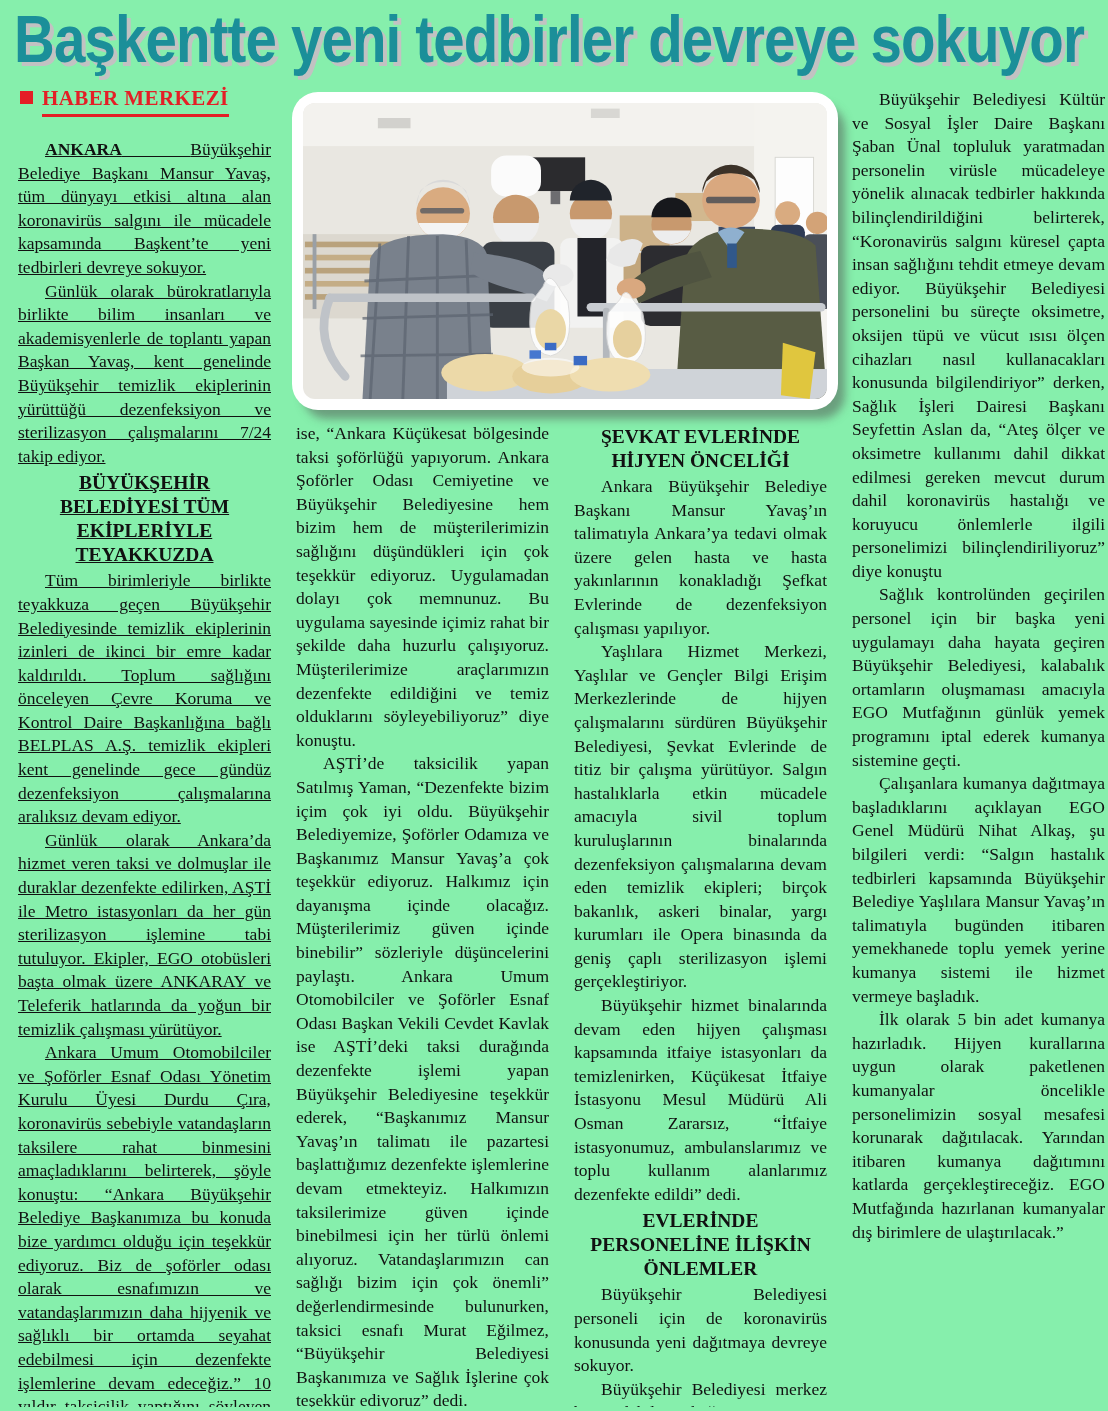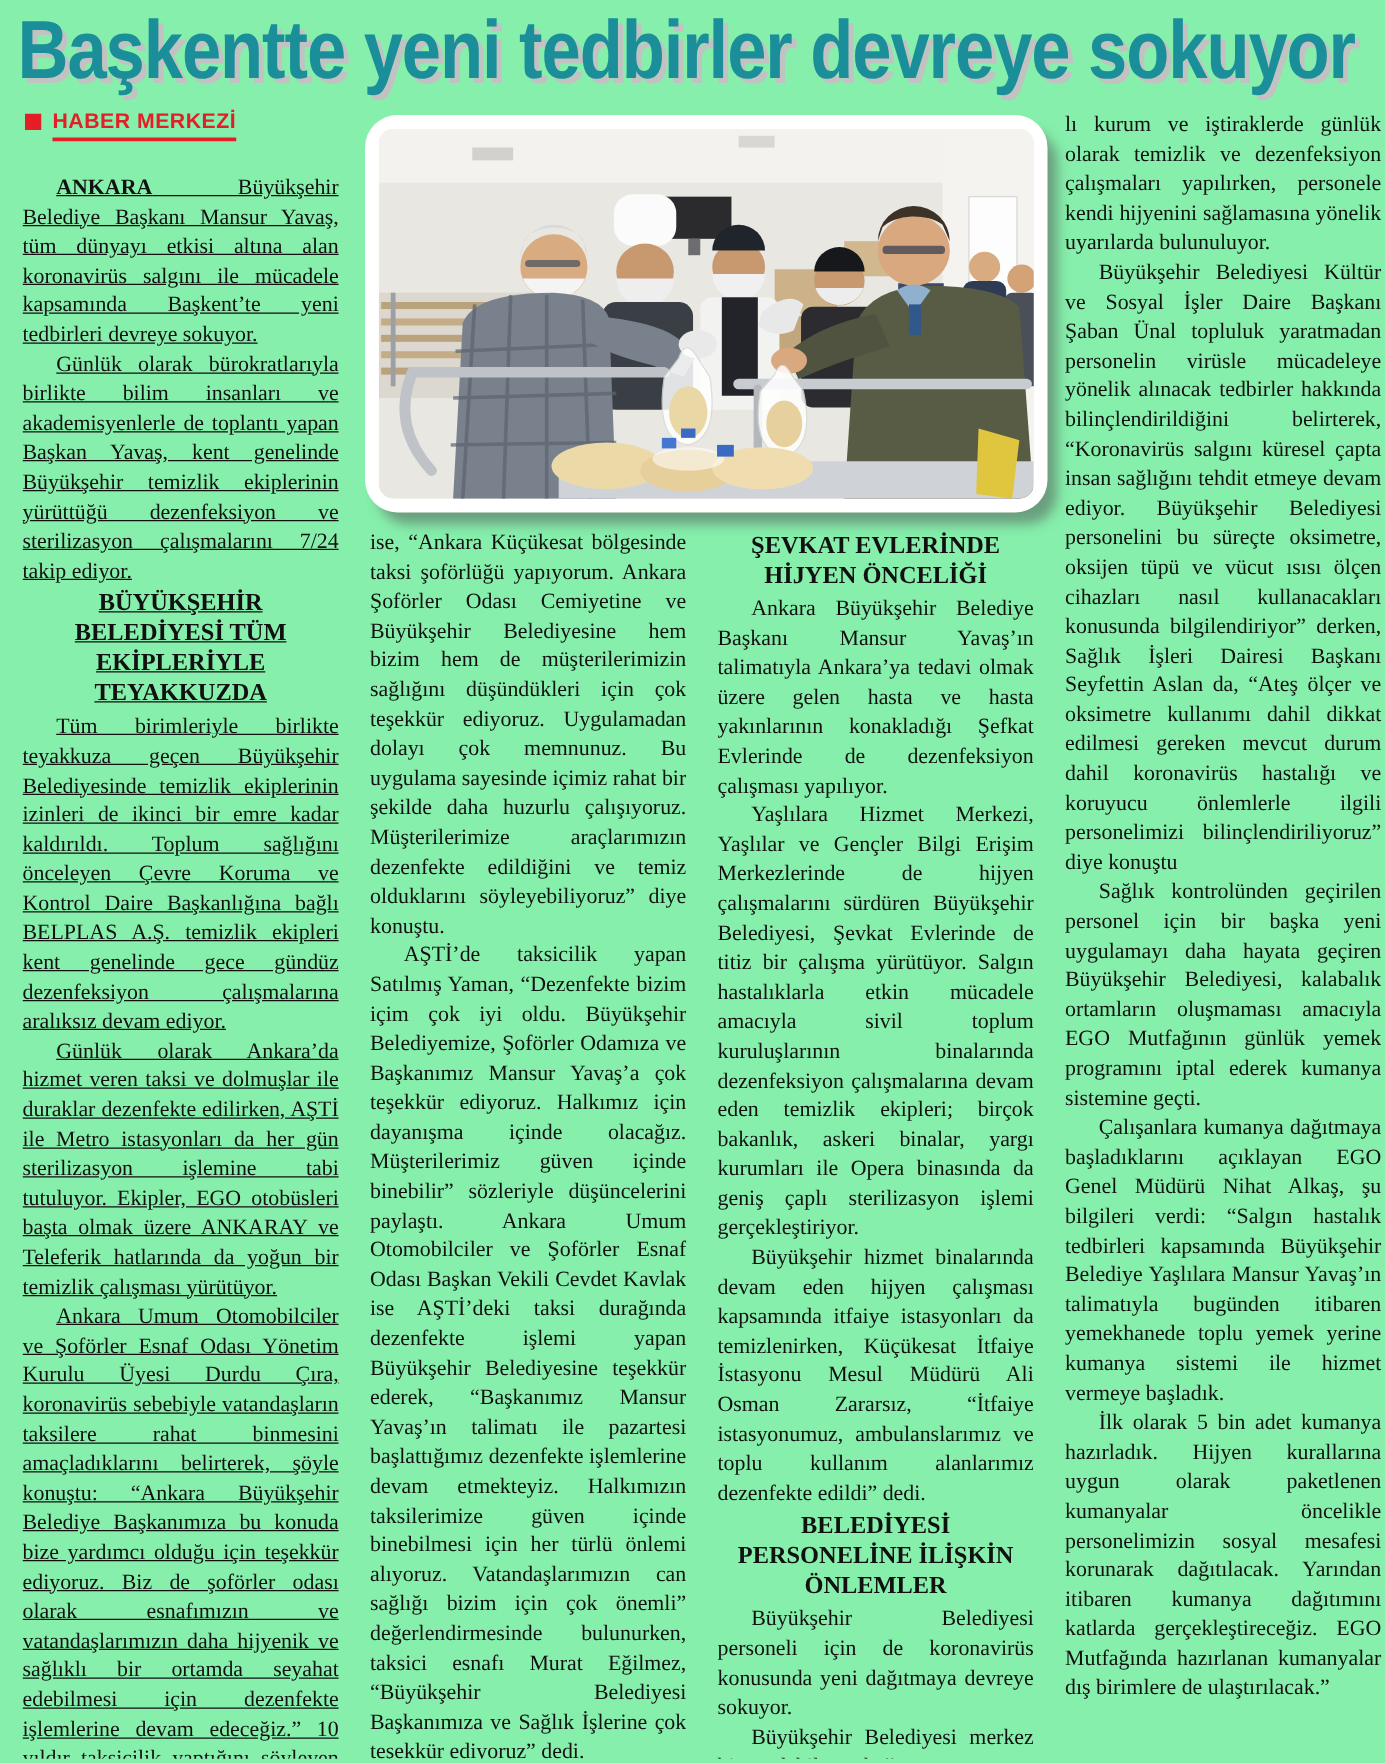"HABER MERKEZİ" .byline .lbl { font-family: none -> Liberation Serif, serif; font-size: 17px -> 21px }
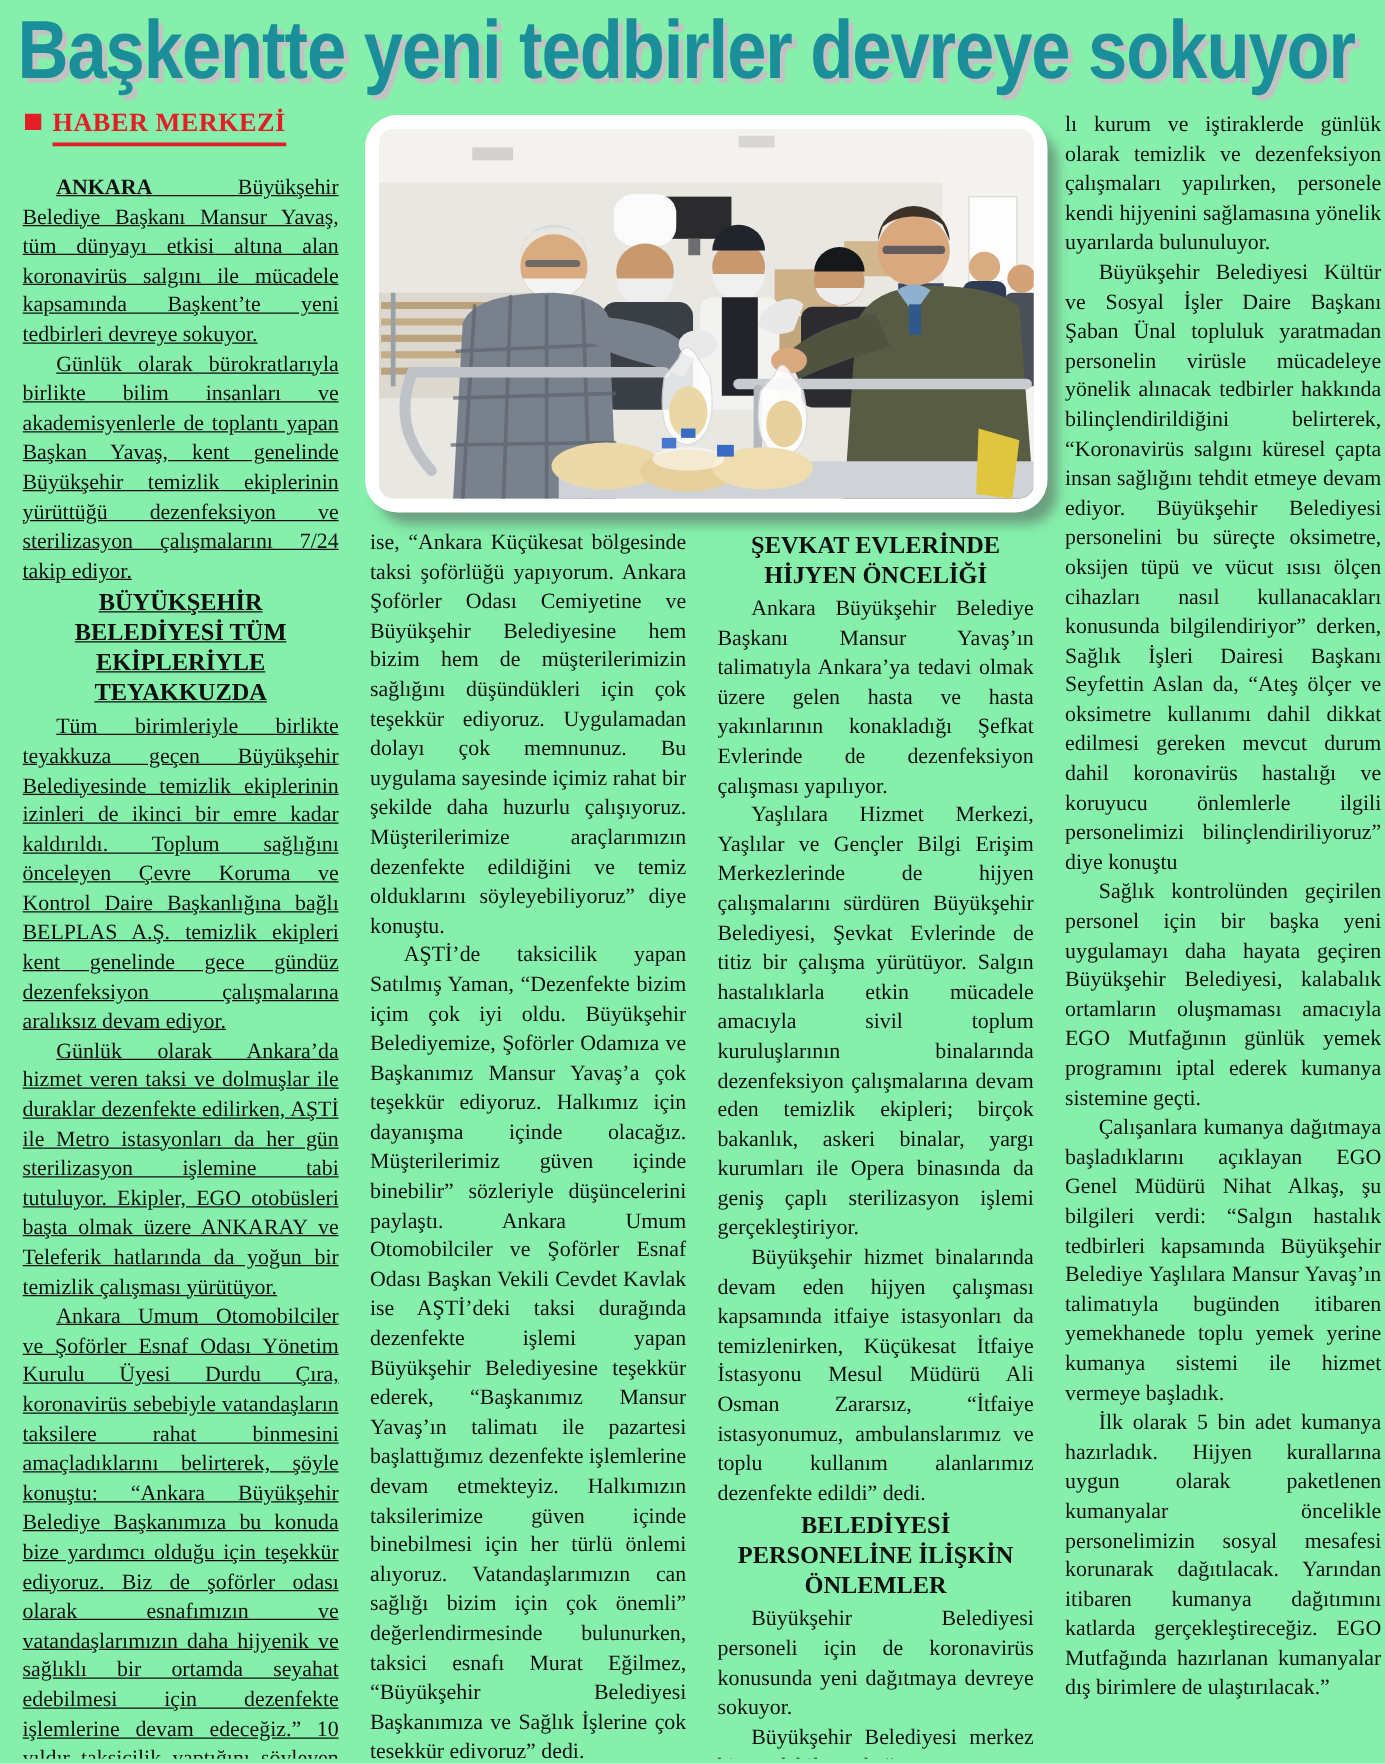"lı kurum ve iştiraklerde günlük" p.para { html: <p>lı kurum ve iştiraklerde günlük olarak temizlik ve dezenfeksiyon çalışmaları yapılırken, personele kendi hijyenini sağlamasına yönelik uyarılarda bulunuluyor.</p> -> none }
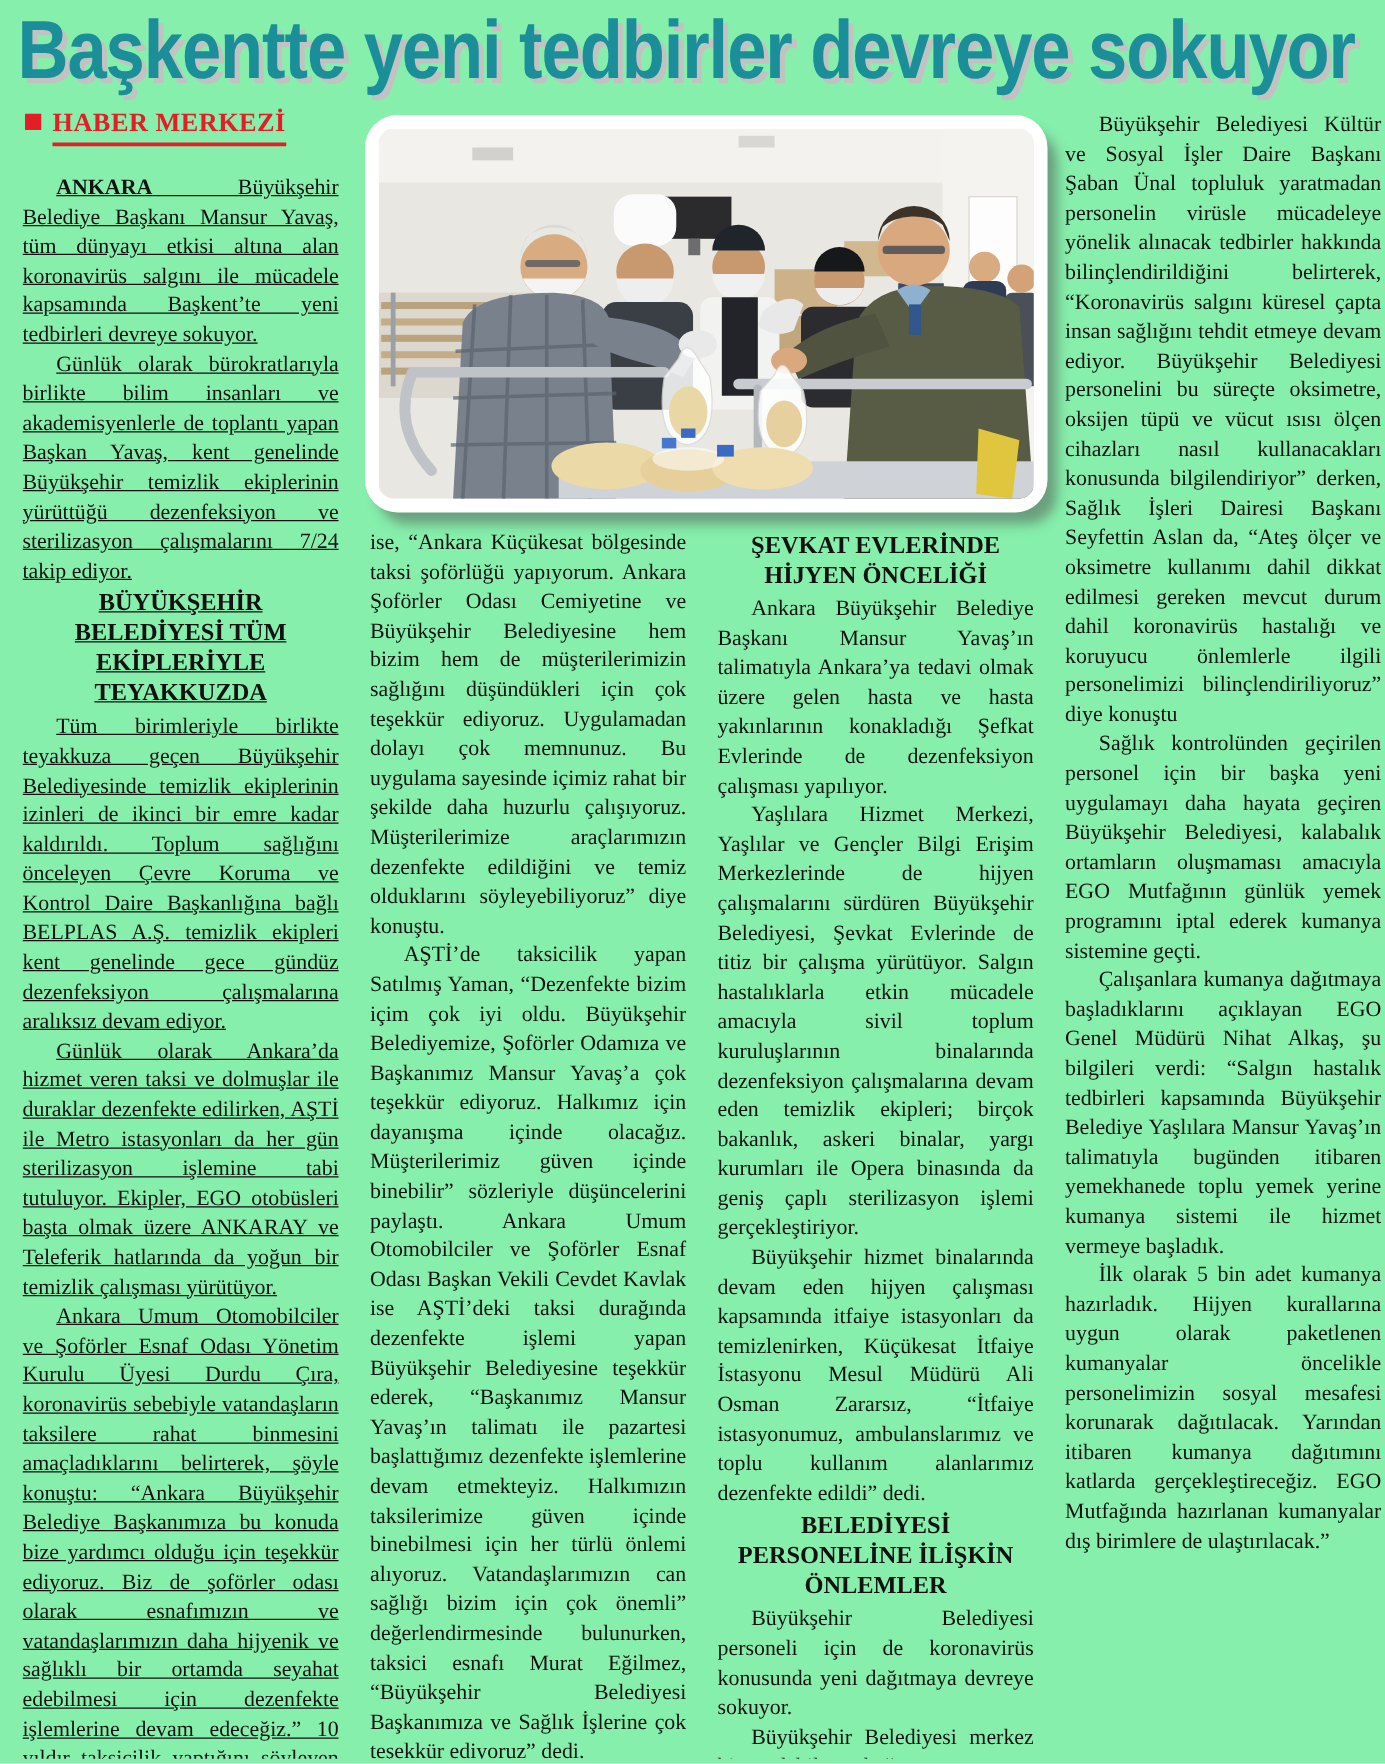"BELEDİYESİ PERSONELİNE İLİŞKİN ÖNLEMLER" h3.sec-head { text: BELEDİYESİ -> EVLERİNDE }
